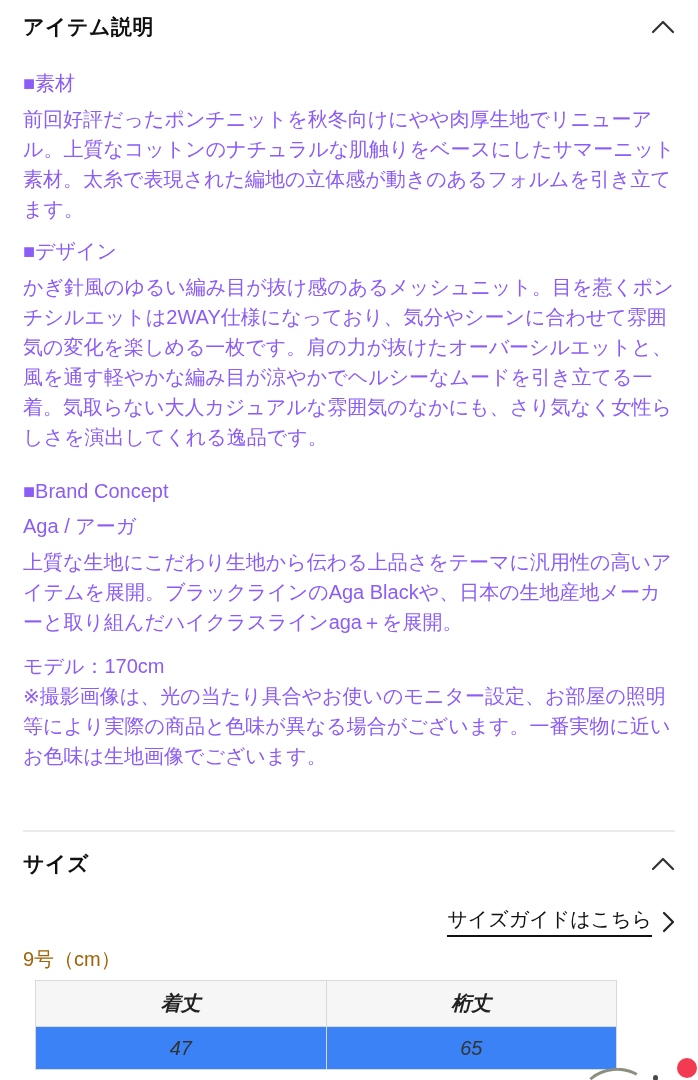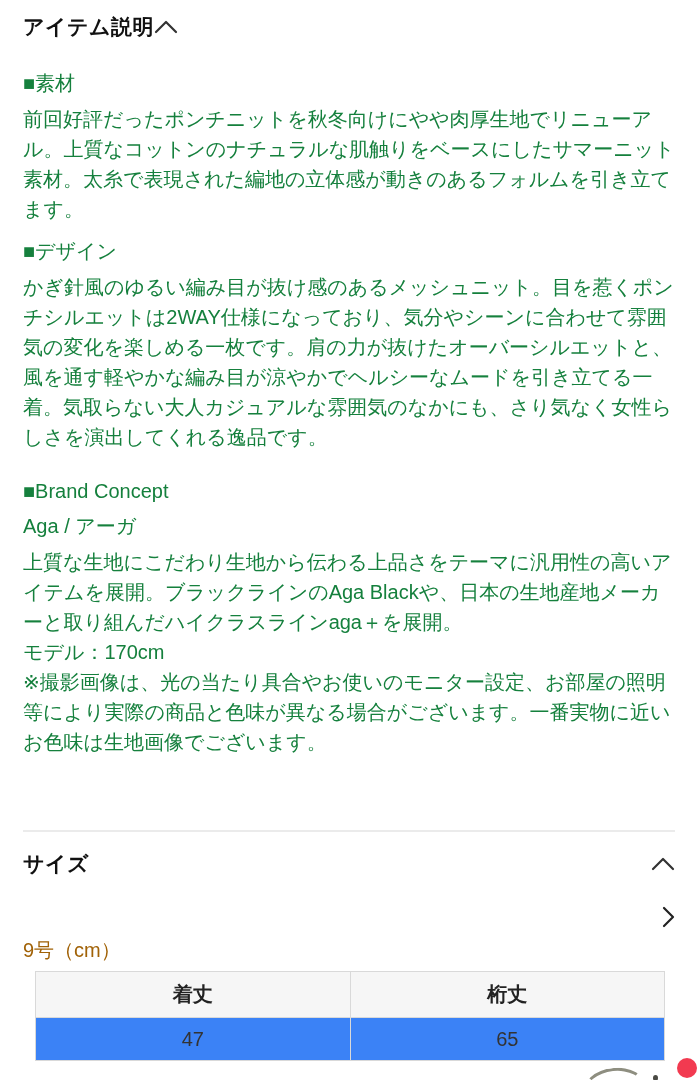"アイテム説明" .acc-header { justify-content: none -> space-between }
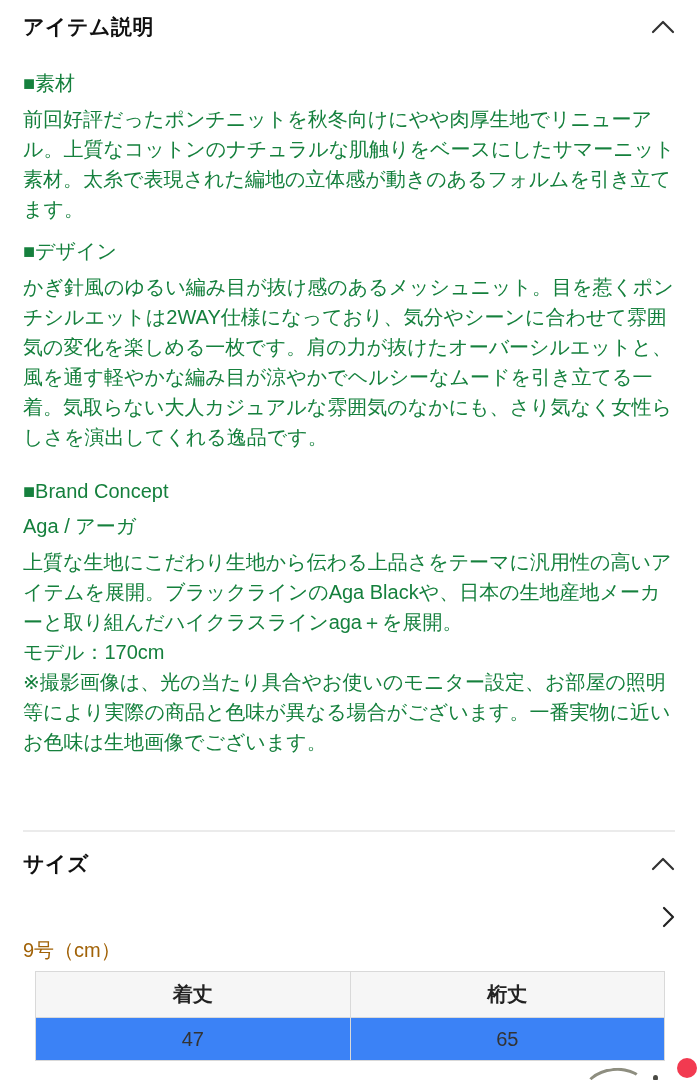"■素材" .body-text { color: #15803d -> #8b5cf6 }
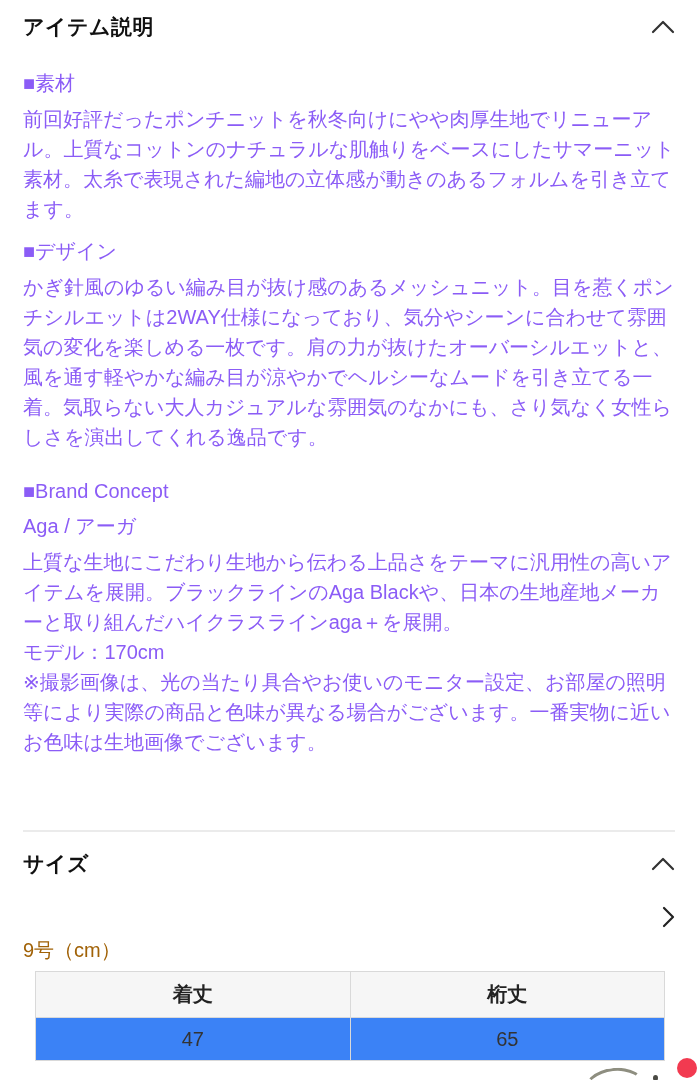"モデル：170cm" .model-line { margin-top: none -> 14px }
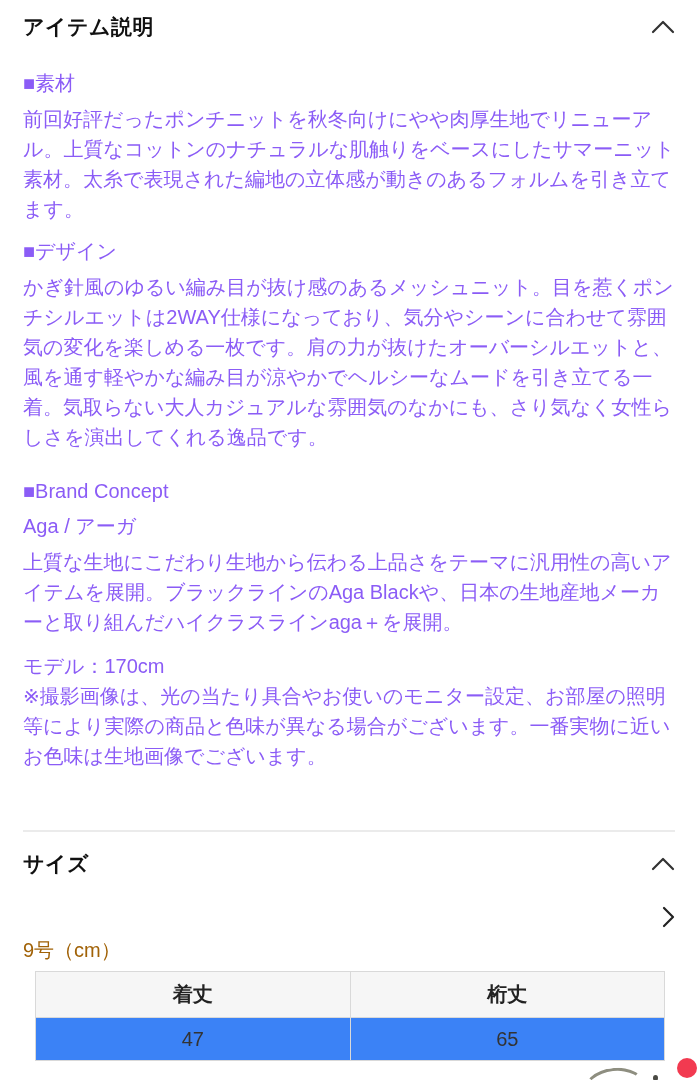"サイズガイドはこちら" a.guide-link { html: none -> <a>サイズガイドはこちら</a> }
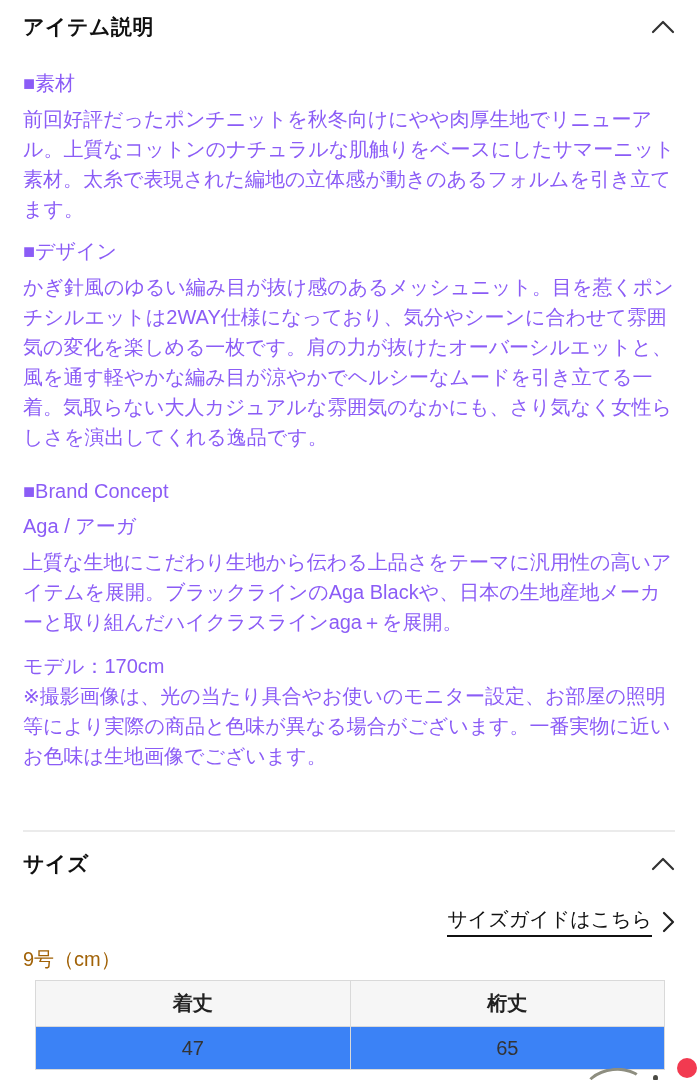"着丈" .size-table { font-style: none -> italic; width: 630px -> 582px }
